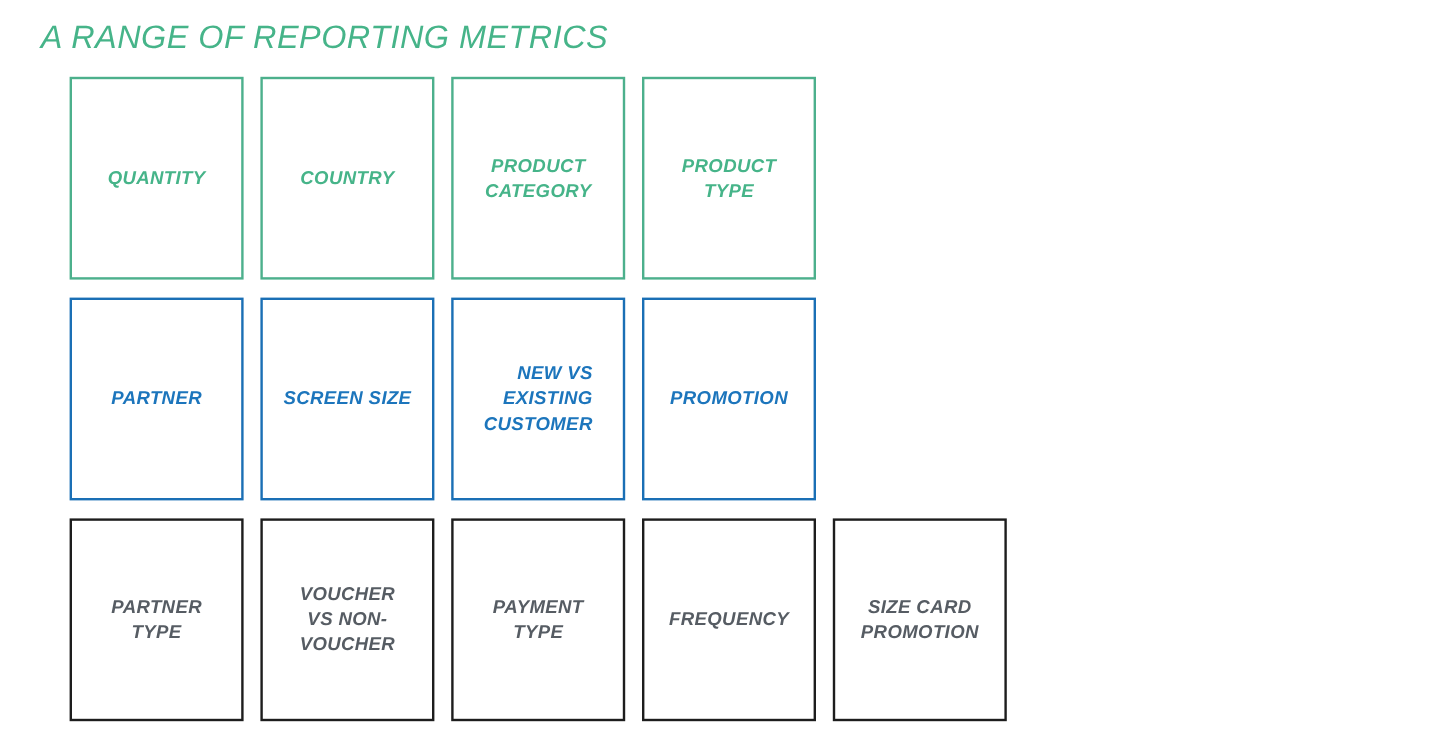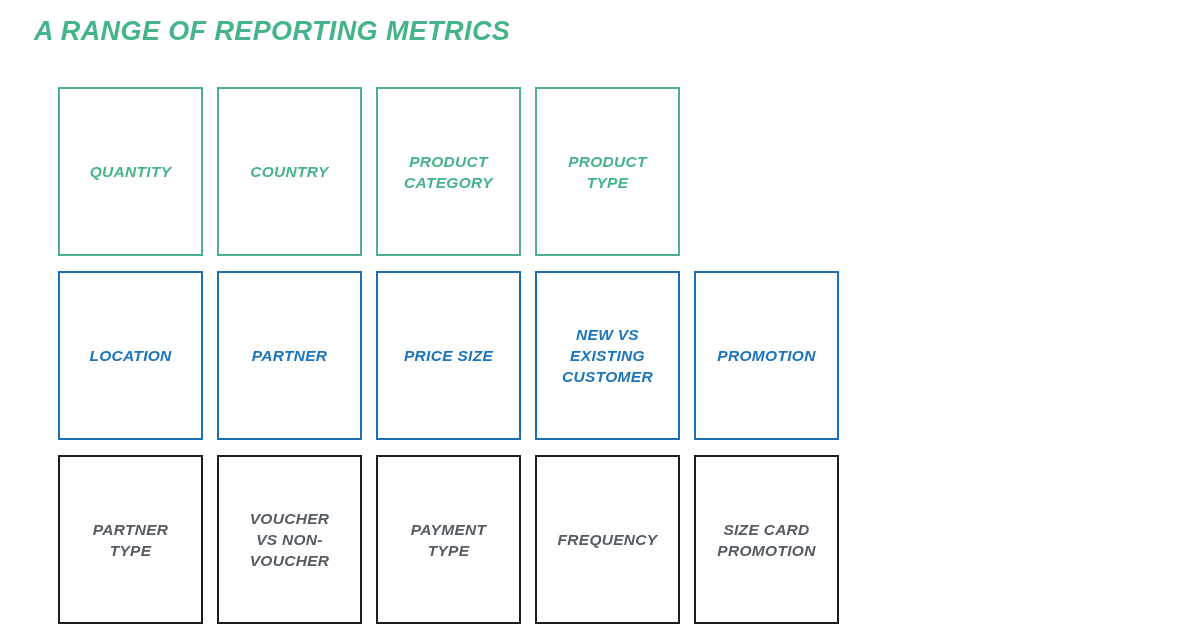"A RANGE OF REPORTING METRICS" #page-title { font-weight: bold -> normal }
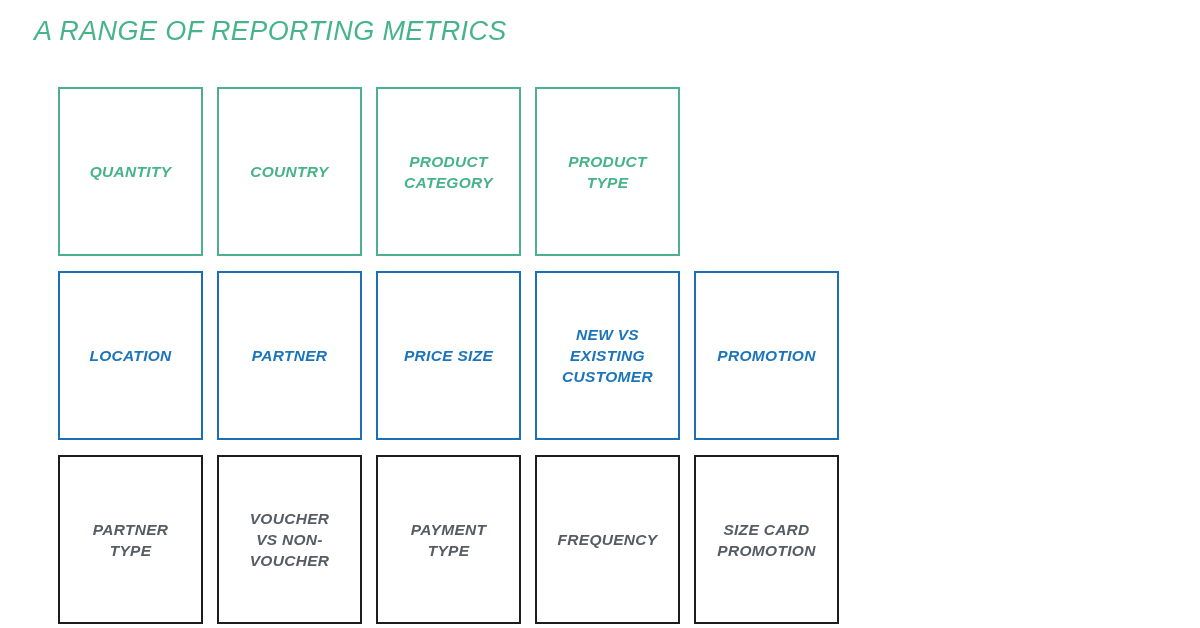"QUANTITY" .grid { top: 87px -> 64px }
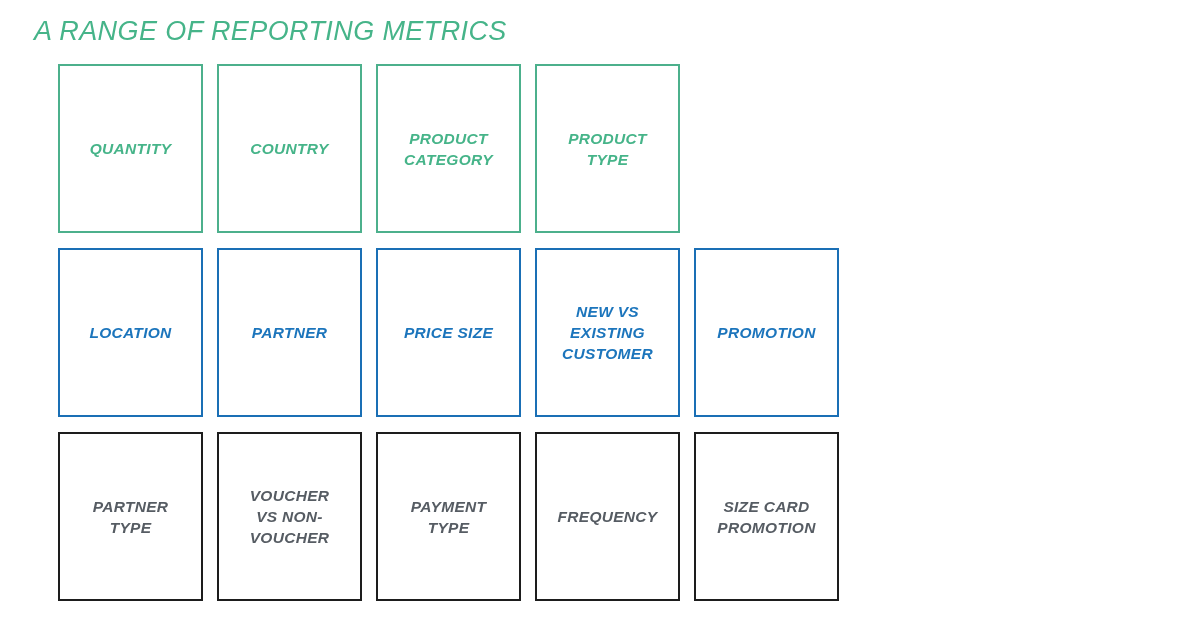"NEW VS" .theme-blue .metric-label { text-align: none -> right }
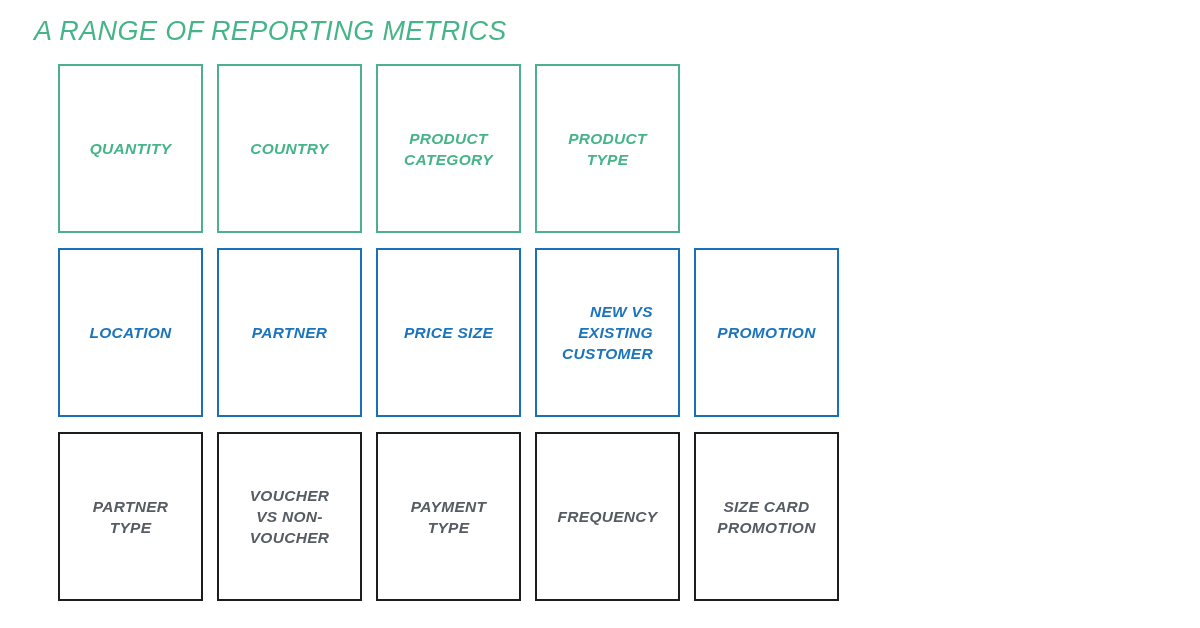"LOCATION" div.metric-card { html: <div> <span>LOCATION</span> </div> -> none }
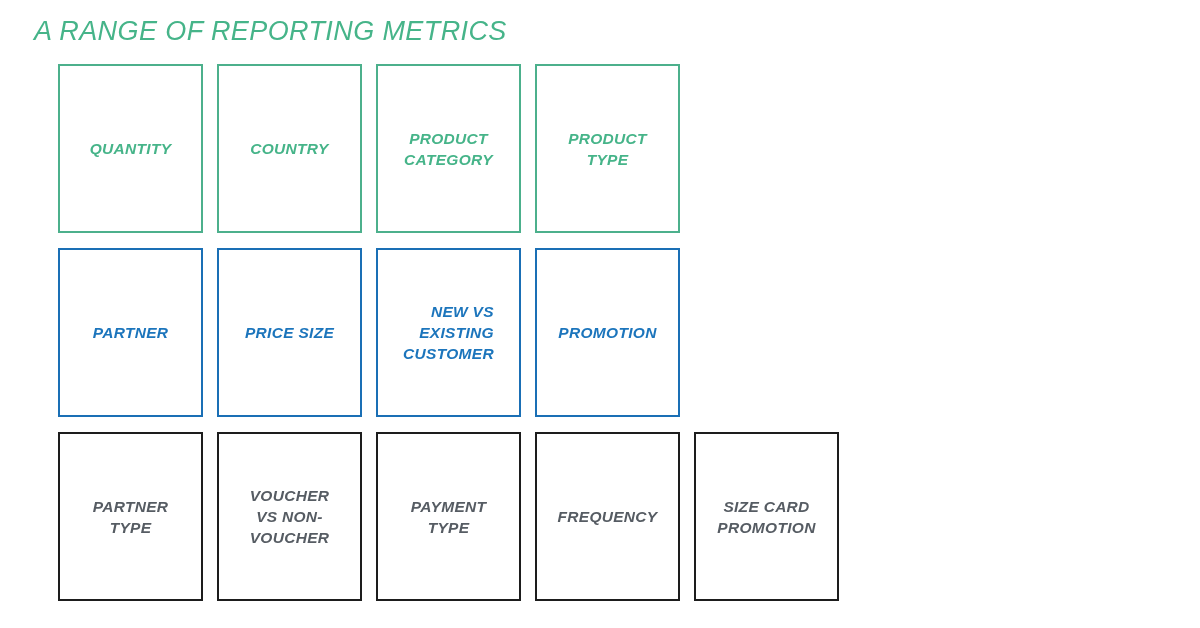"PRICE SIZE" span.metric-label { text: PRICE -> SCREEN }
